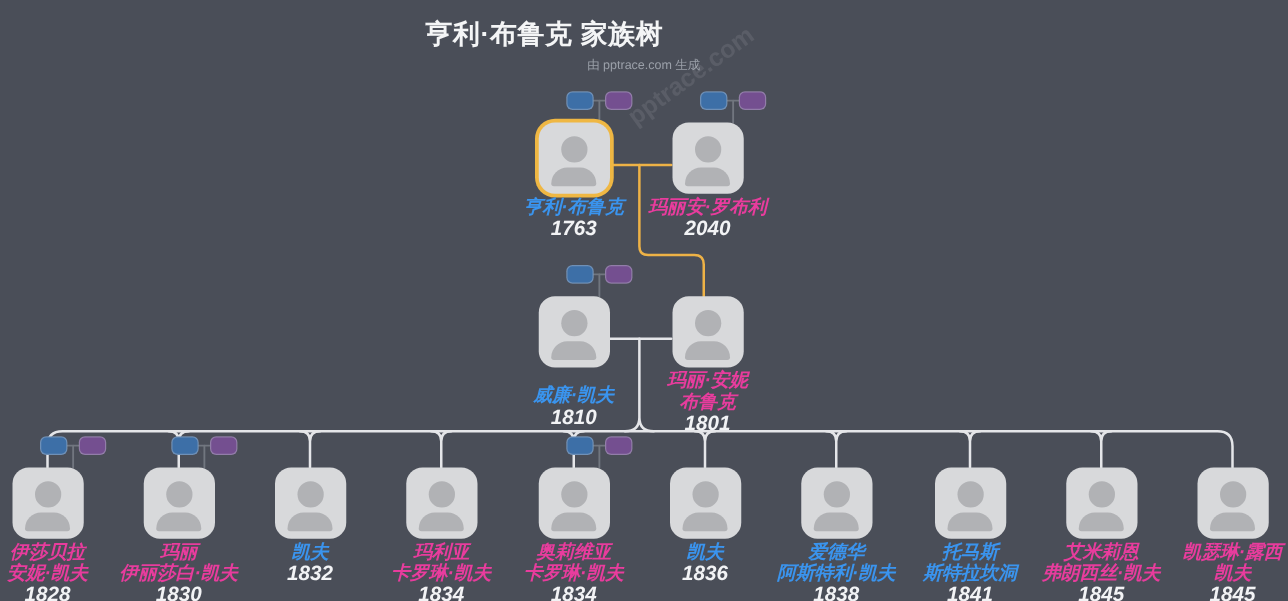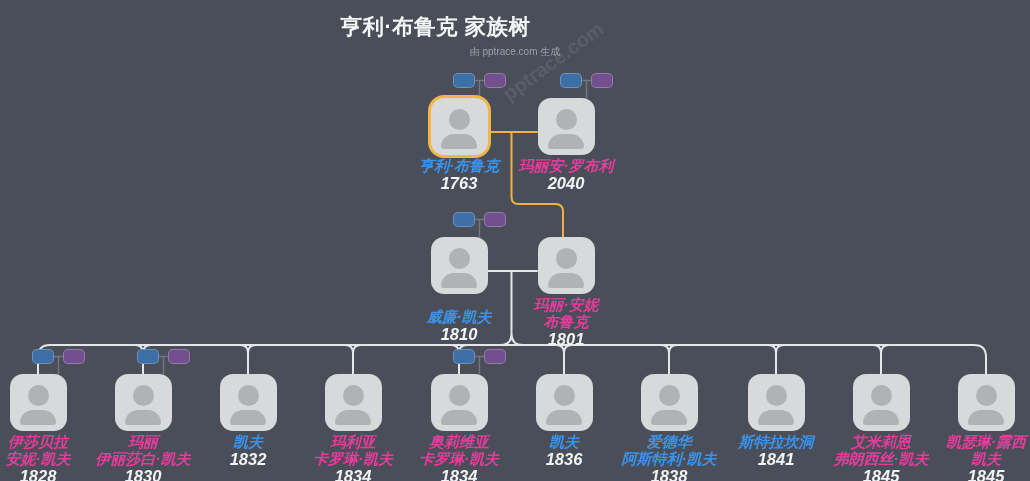"托马斯" div.pname { html: none -> <div>托马斯</div> }
